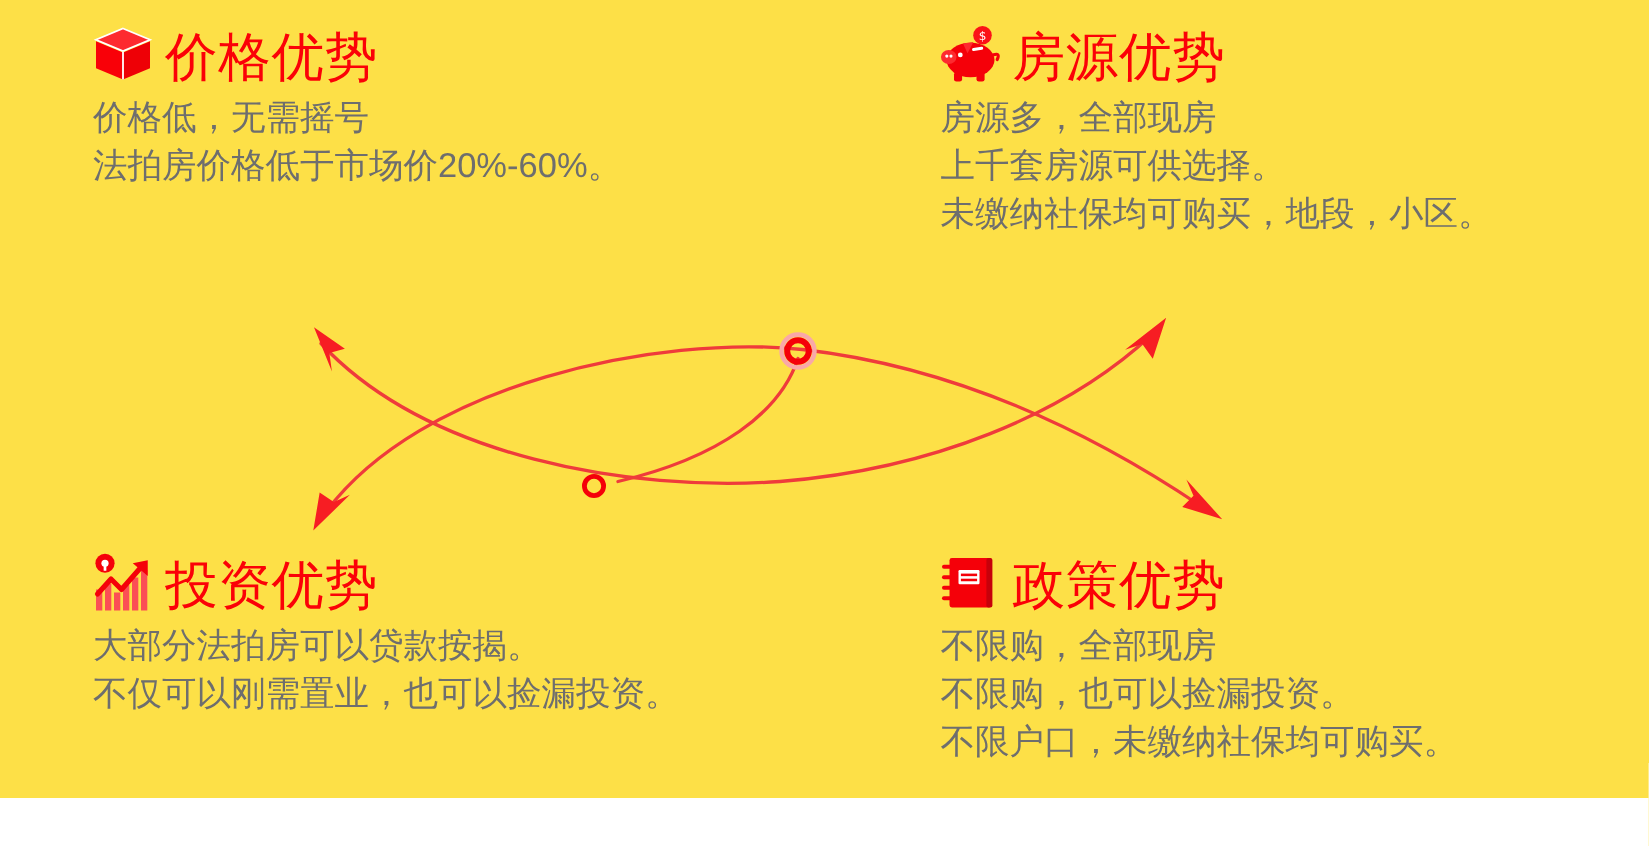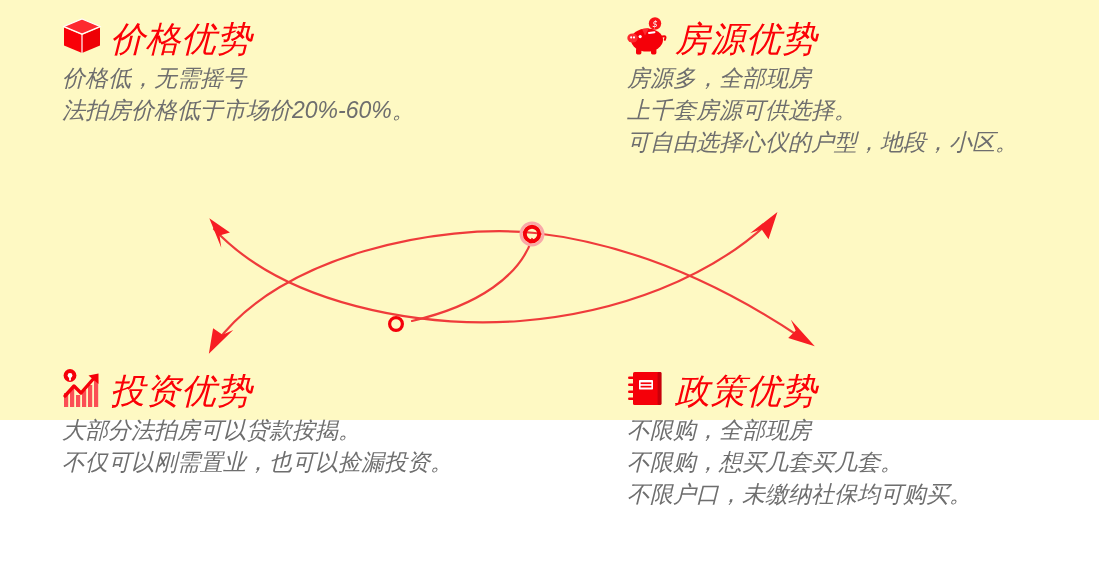"价格优势" .canvas { background: #fef9c3 -> #fde047; font-style: italic -> none; height: 420px -> 532px }
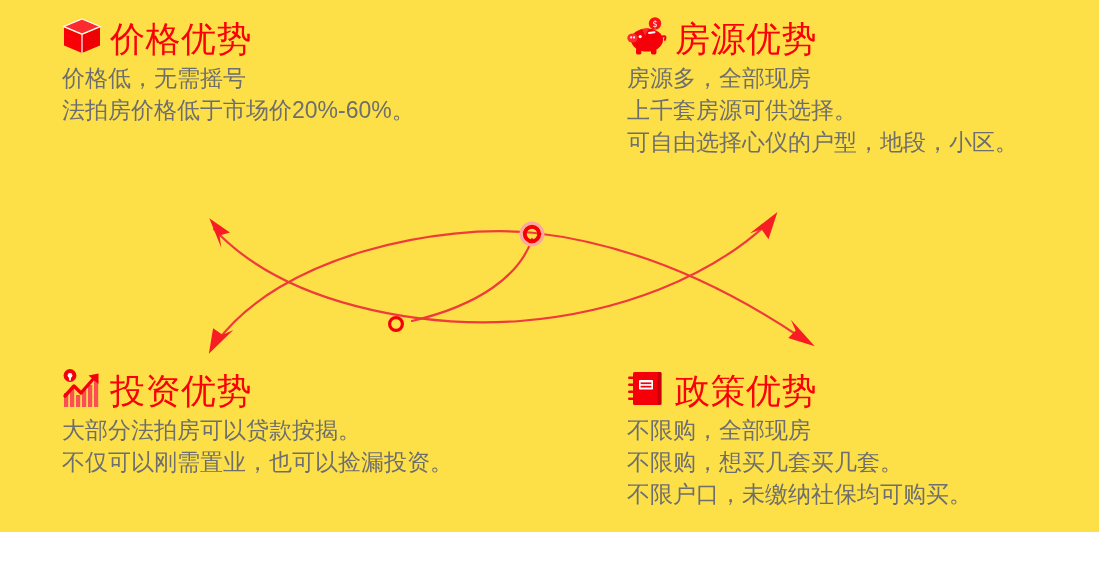"可自由选择心仪的户型，地段，小区。" div.feature-line { text: 可自由选择心仪的户型 -> 未缴纳社保均可购买 }
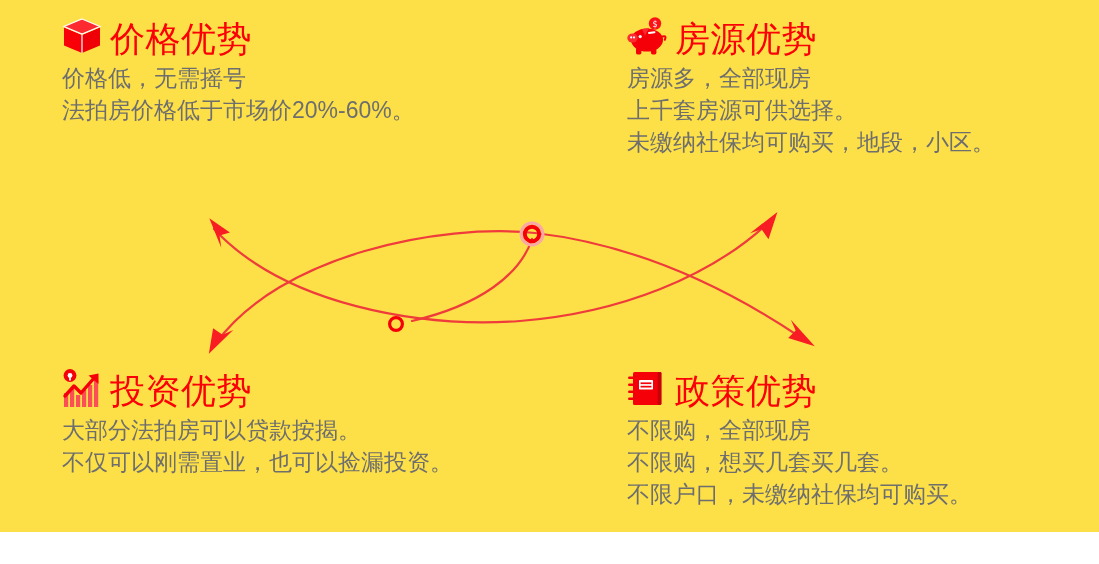"不限购，想买几套买几套。" div.feature-line { text: 想买几套买几套 -> 也可以捡漏投资 }
